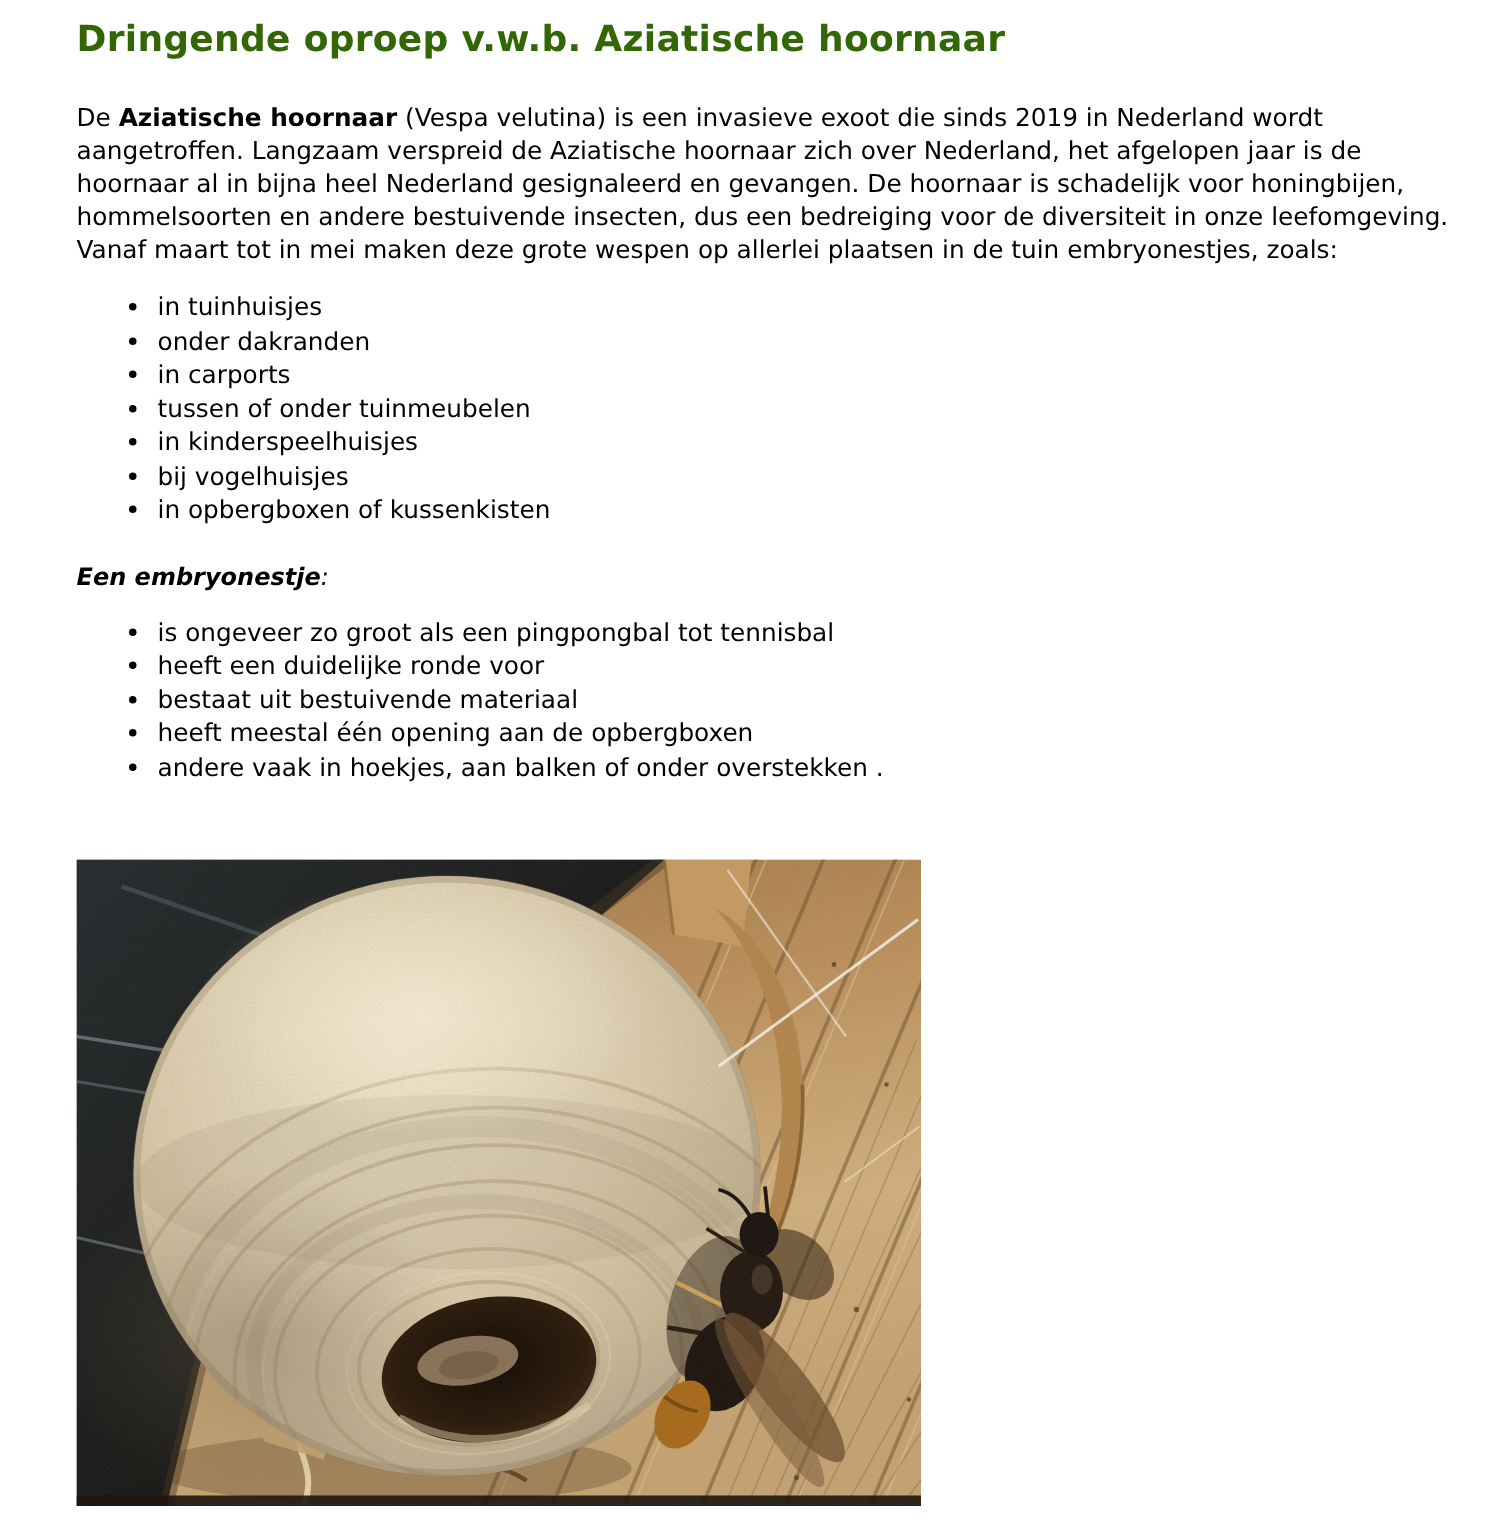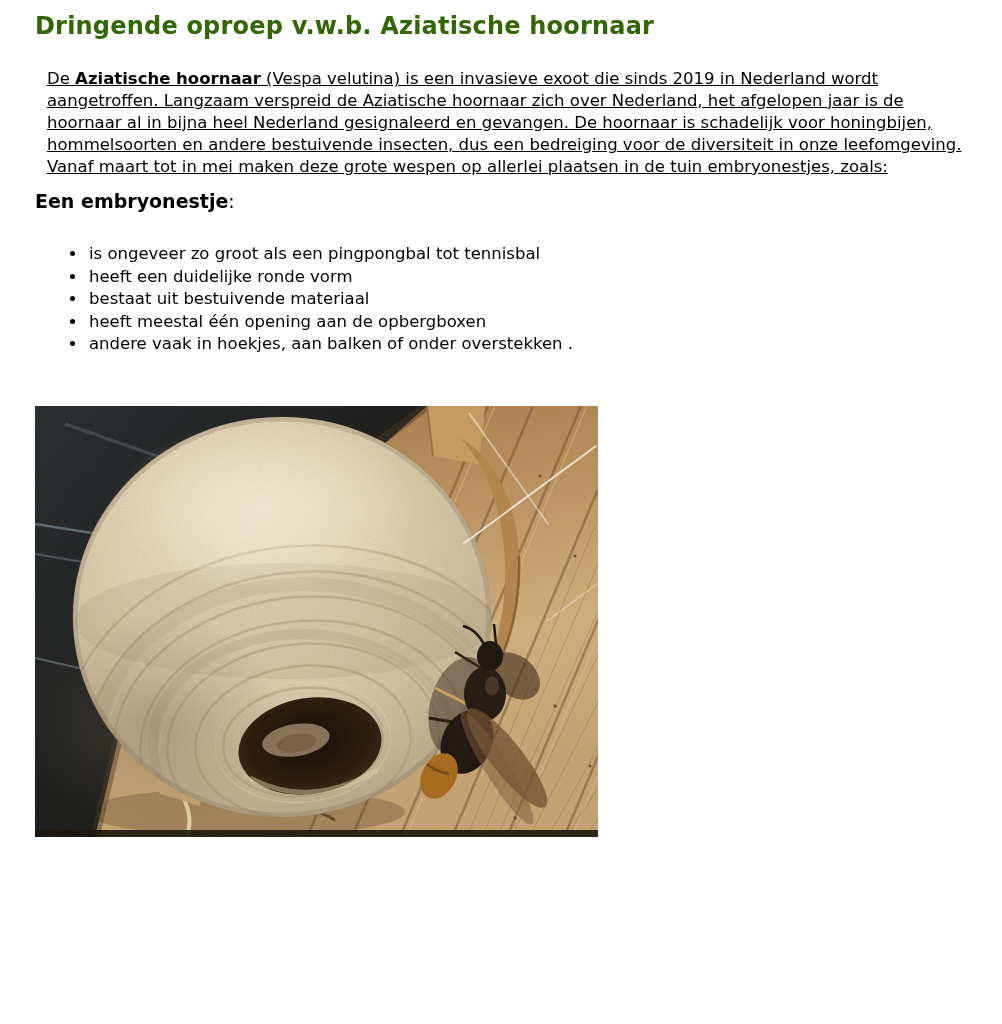"Dringende oproep v.w.b. Aziatische" .content { padding: 10px 27px 0 35px -> 10px 27px 0 51px }
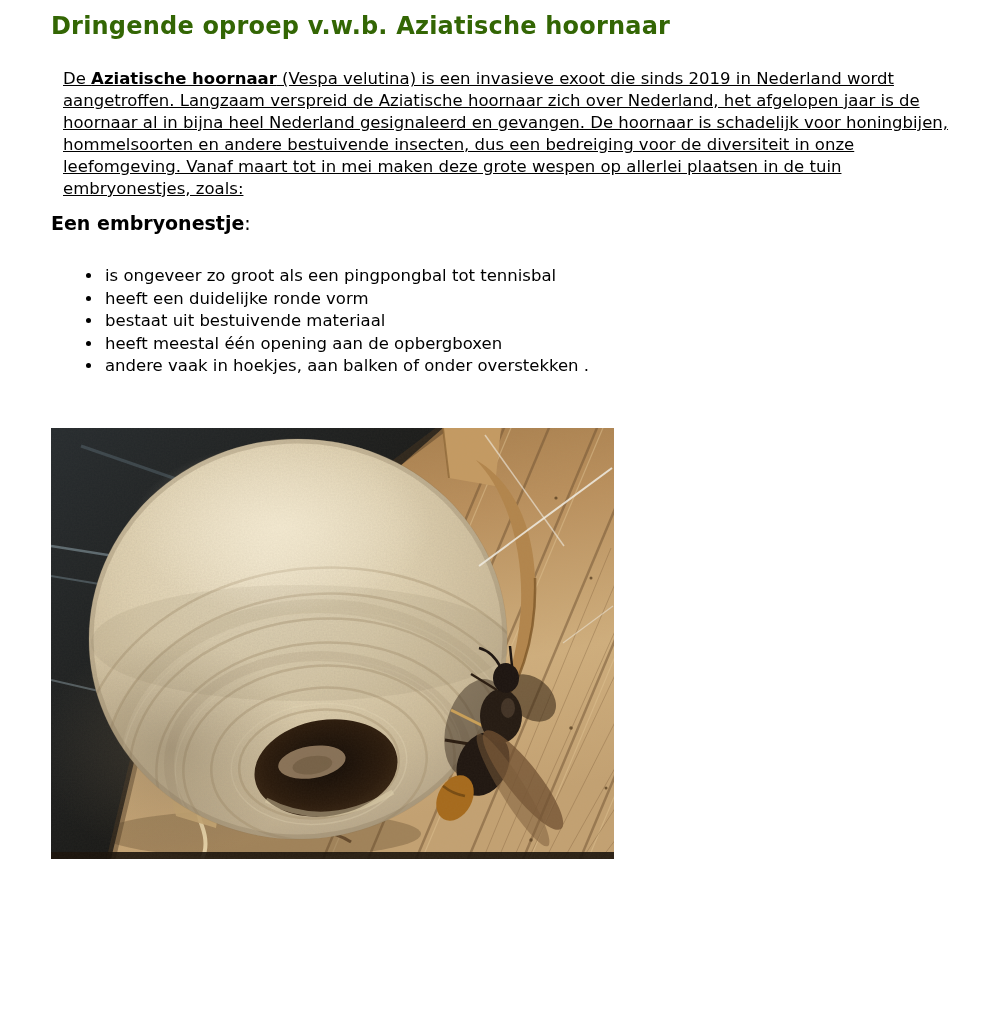"De Aziatische hoornaar (Vespa velutina)" p.intro { margin: 12px -> 0; text-decoration: underline -> none }
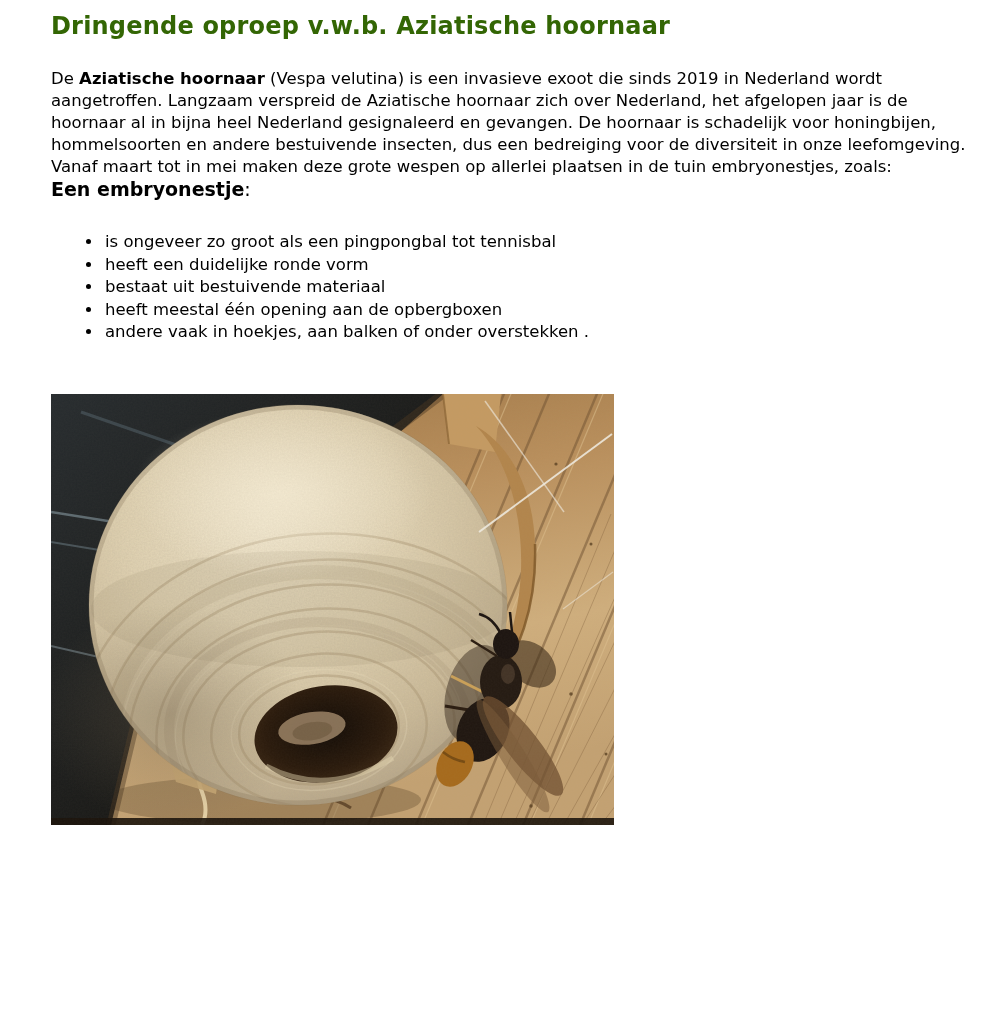"in tuinhuisjes" ul { html: none -> <ul> <li>in tuinhuisjes</li> <li>onder dakranden</li> <li>in carports</li> <li>tussen of onder tuinmeubelen</li> <li>in kinderspeelhuisjes</li> <li>bij vogelhuisjes</li> <li>in opbergboxen of kussenkisten</li> </ul> }
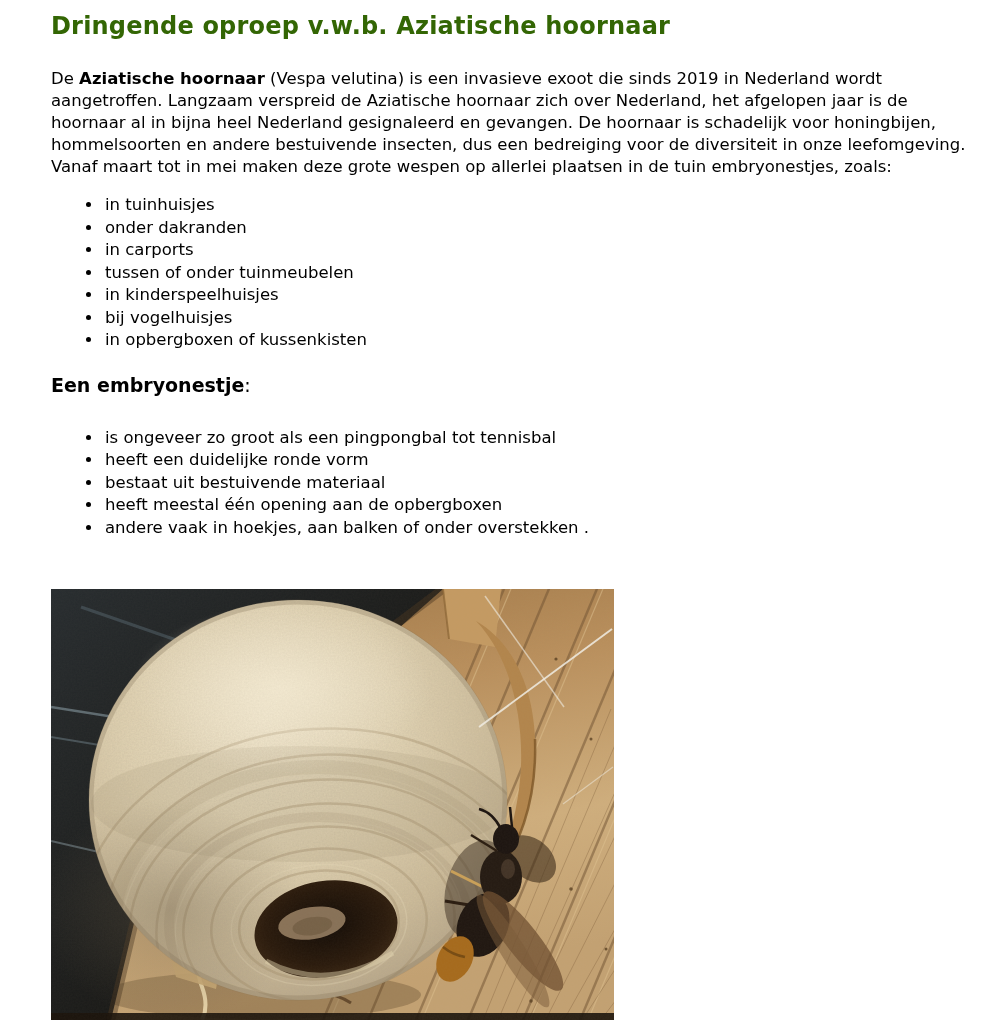"Een embryonestje:" p.subheading { font-size: 19px -> 16px; font-style: none -> italic }
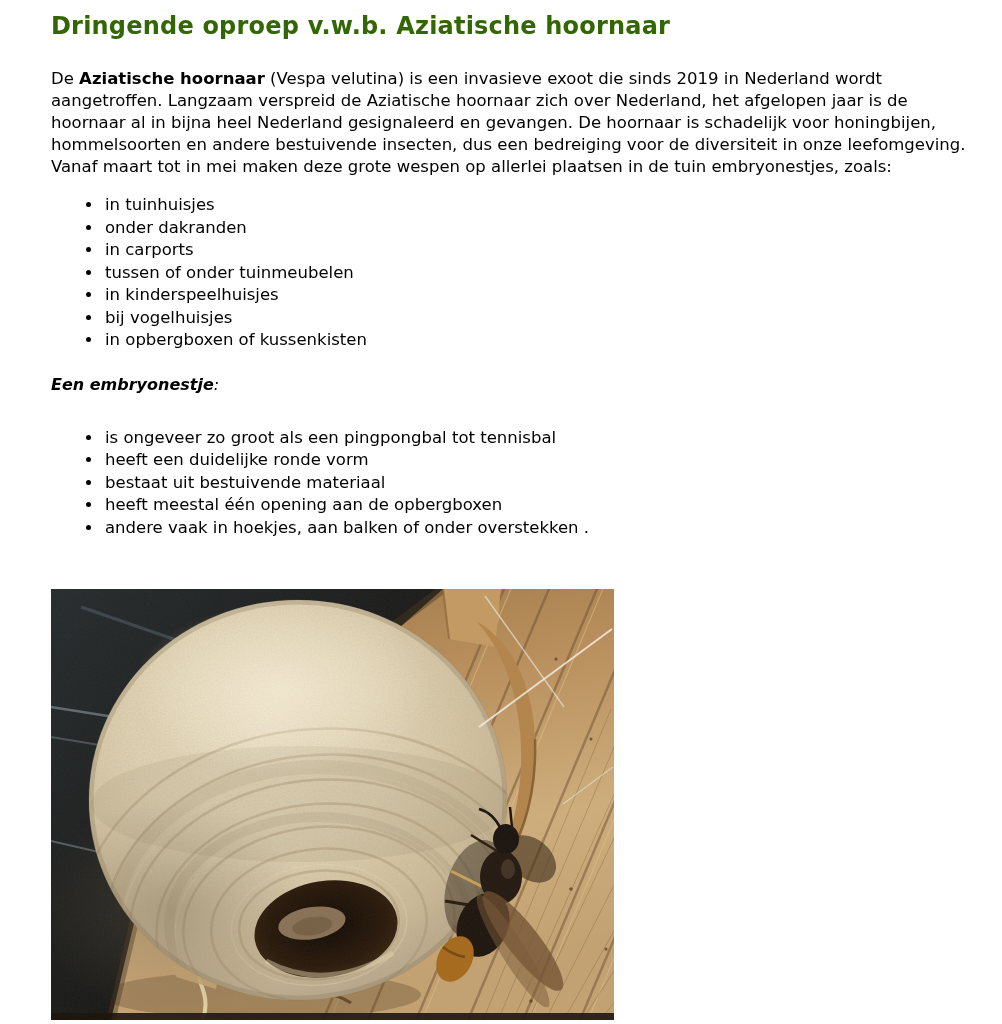"is ongeveer zo groot als" ul.second { margin-top: 31px -> 15px }
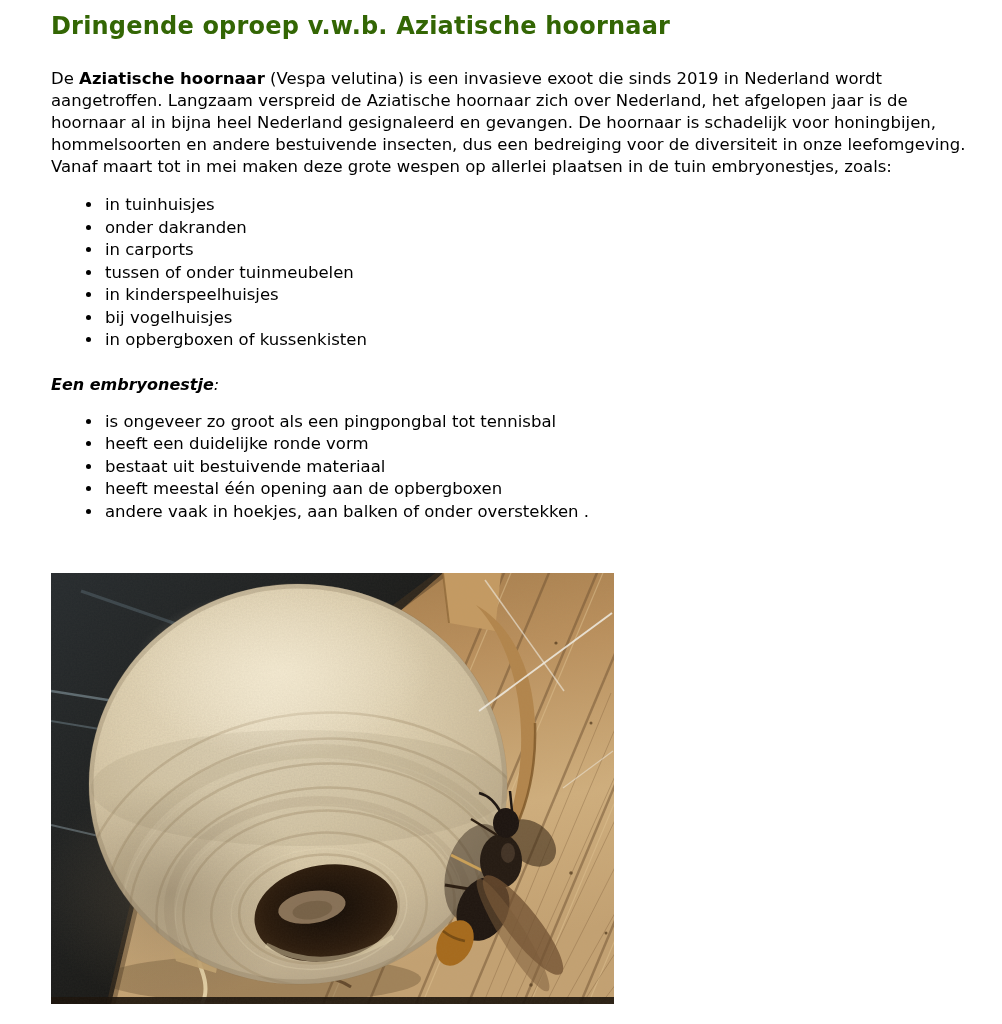"heeft een duidelijke ronde vorm" li { text: vorm -> voor }
